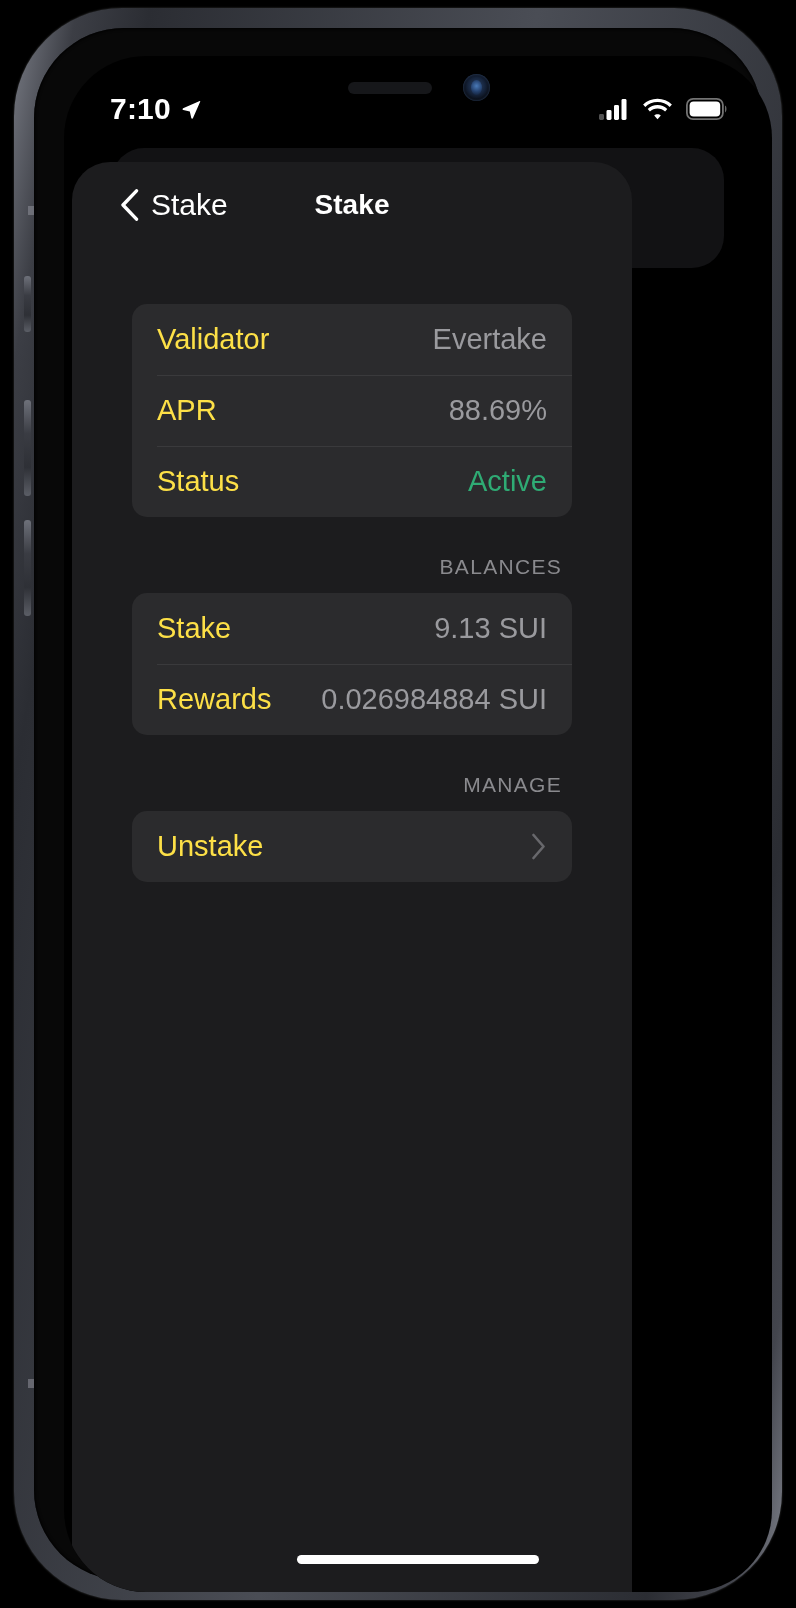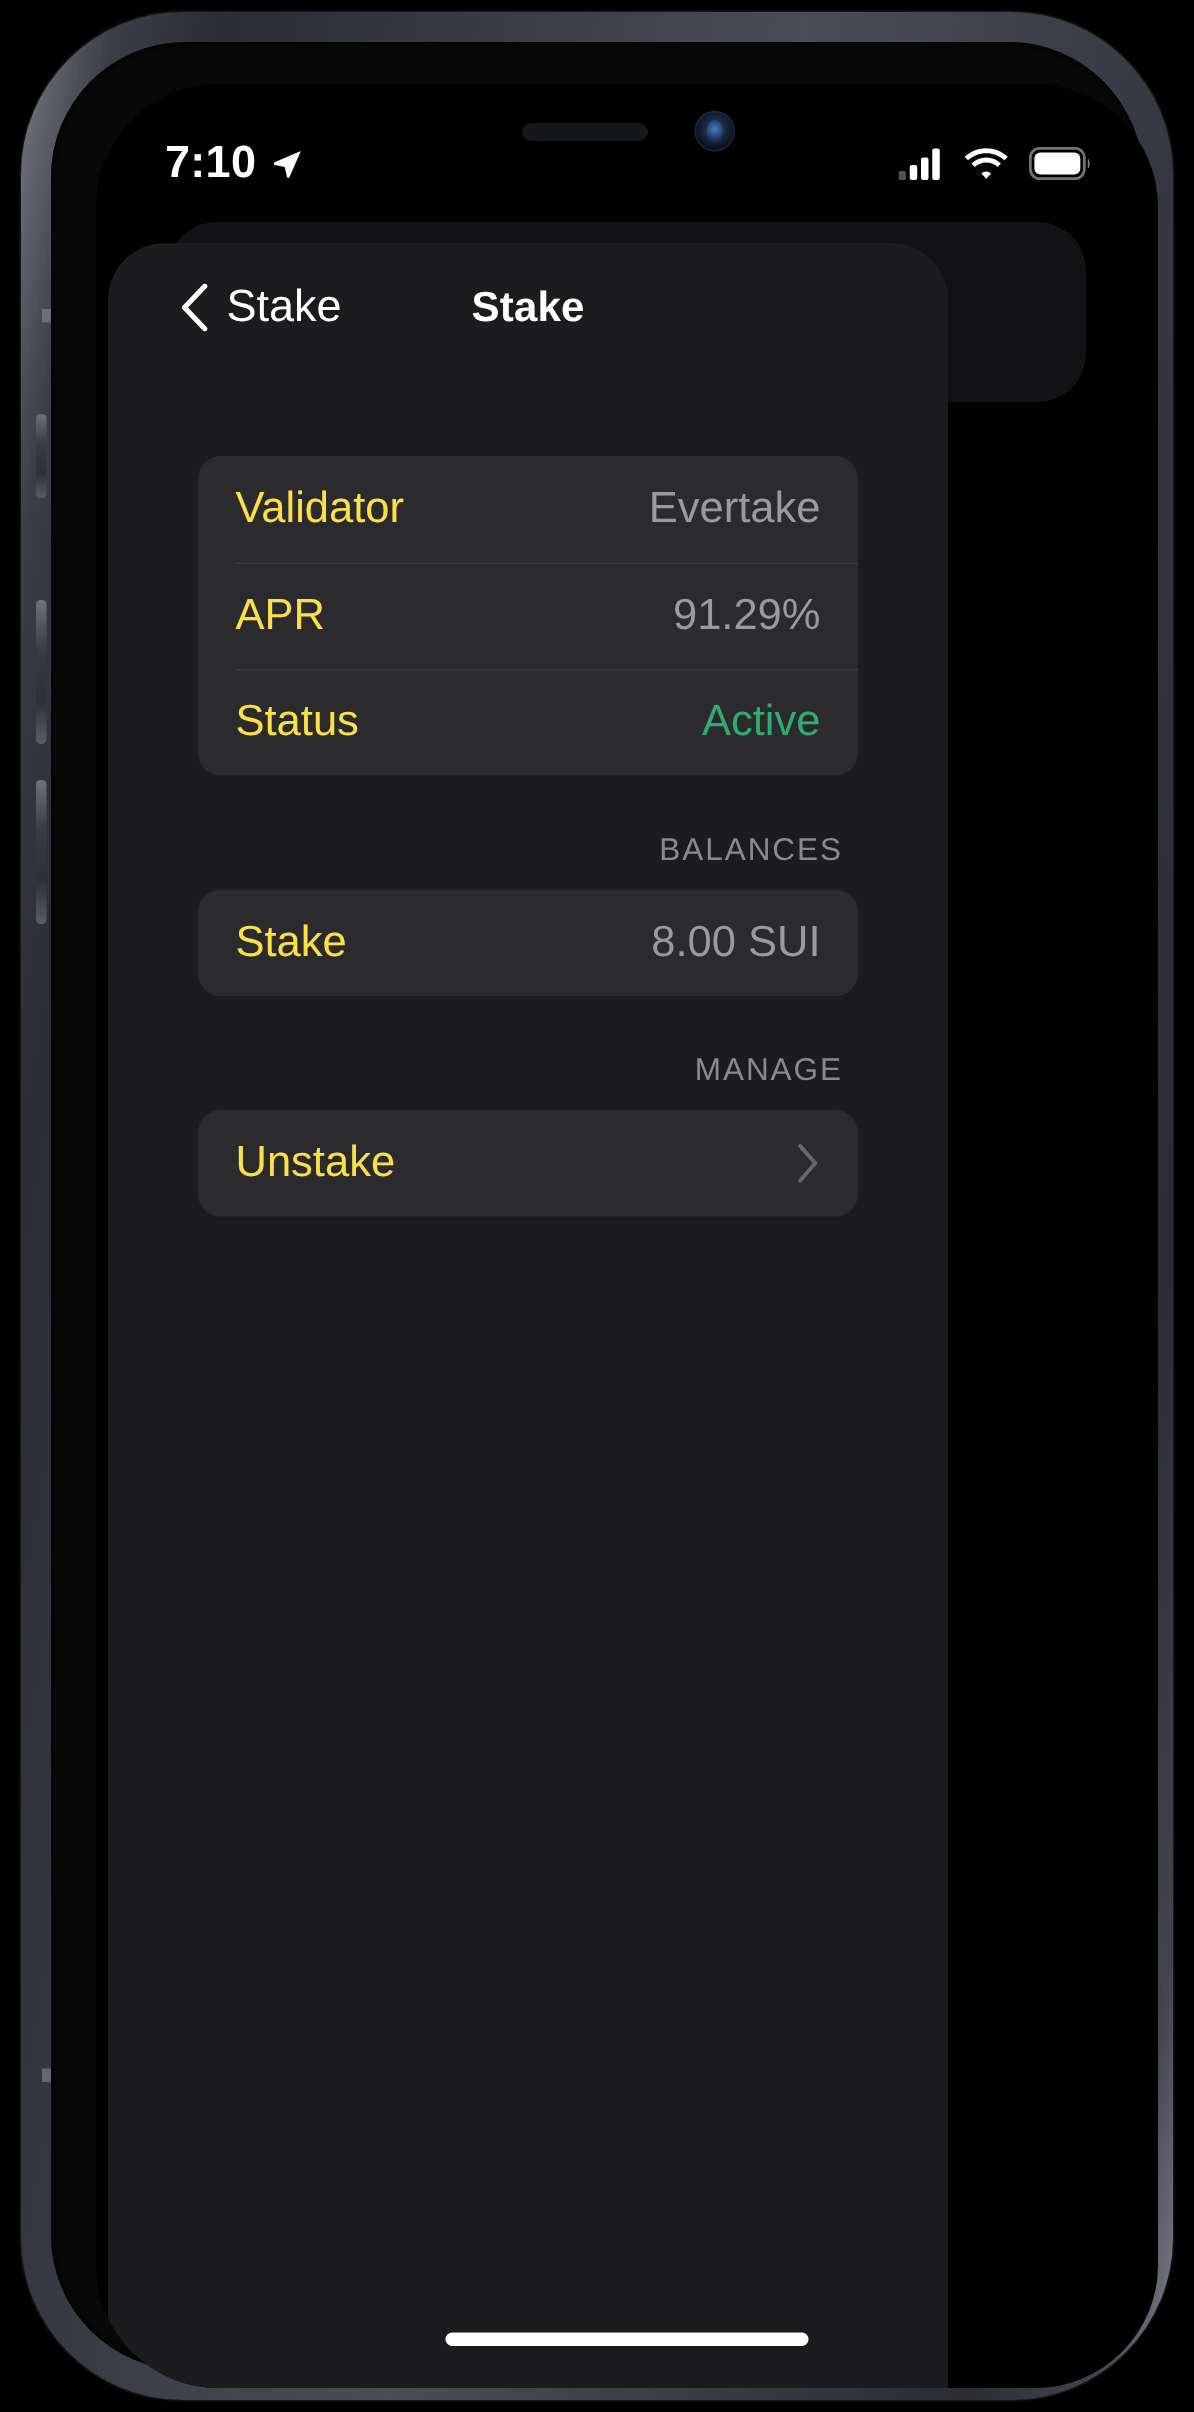"91.29%" span.row-value { text: 91.29% -> 88.69% }
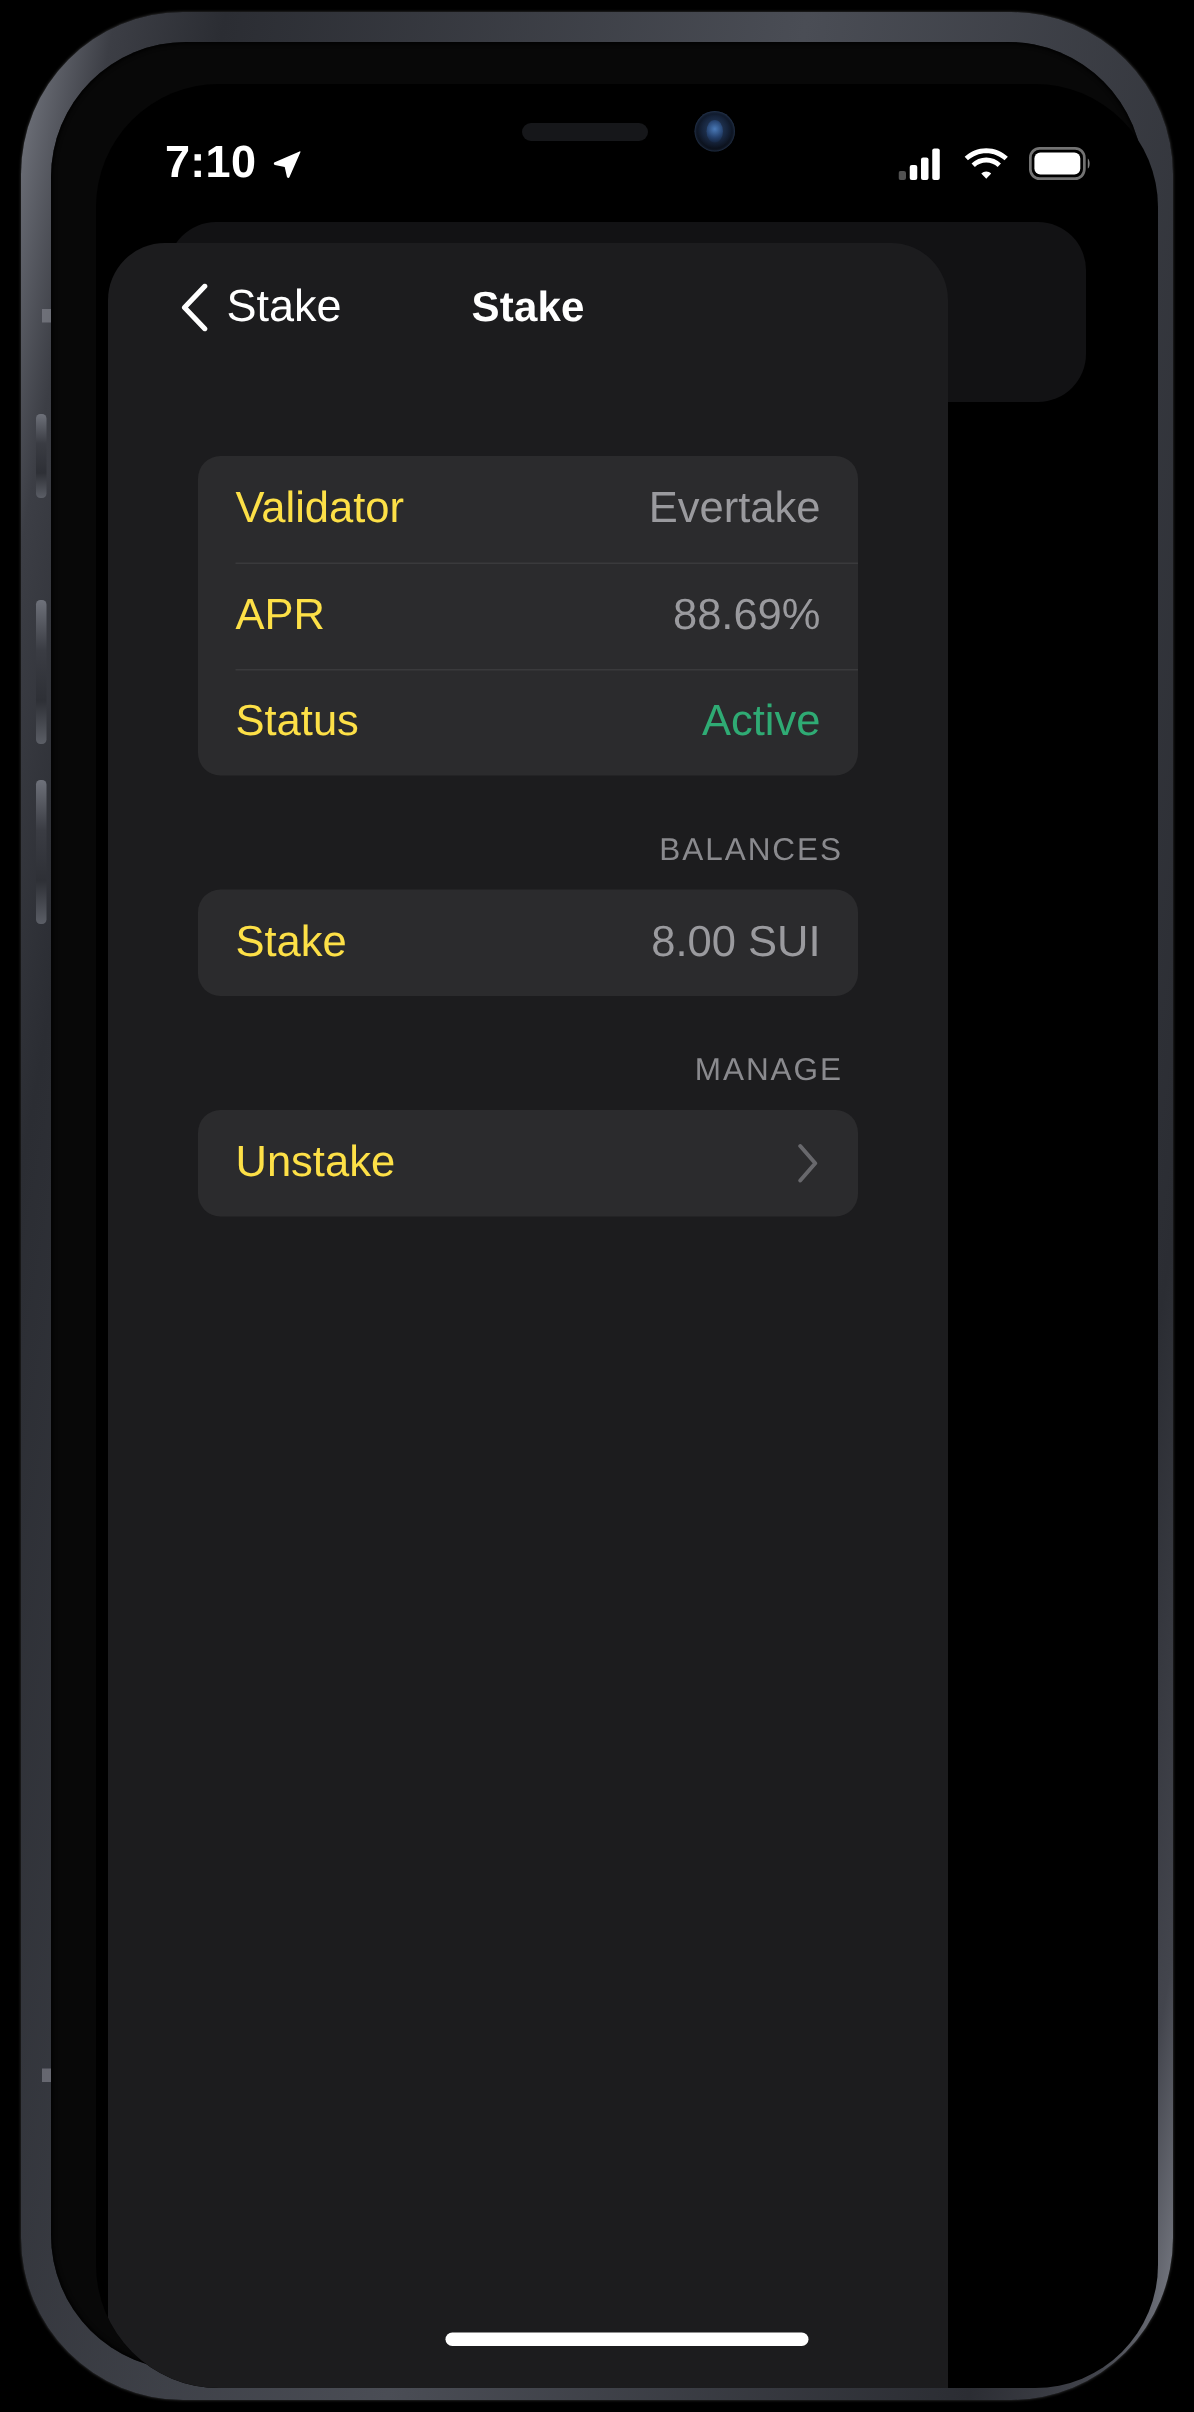"8.00 SUI" span.row-value { text: 8.00 -> 9.13 }
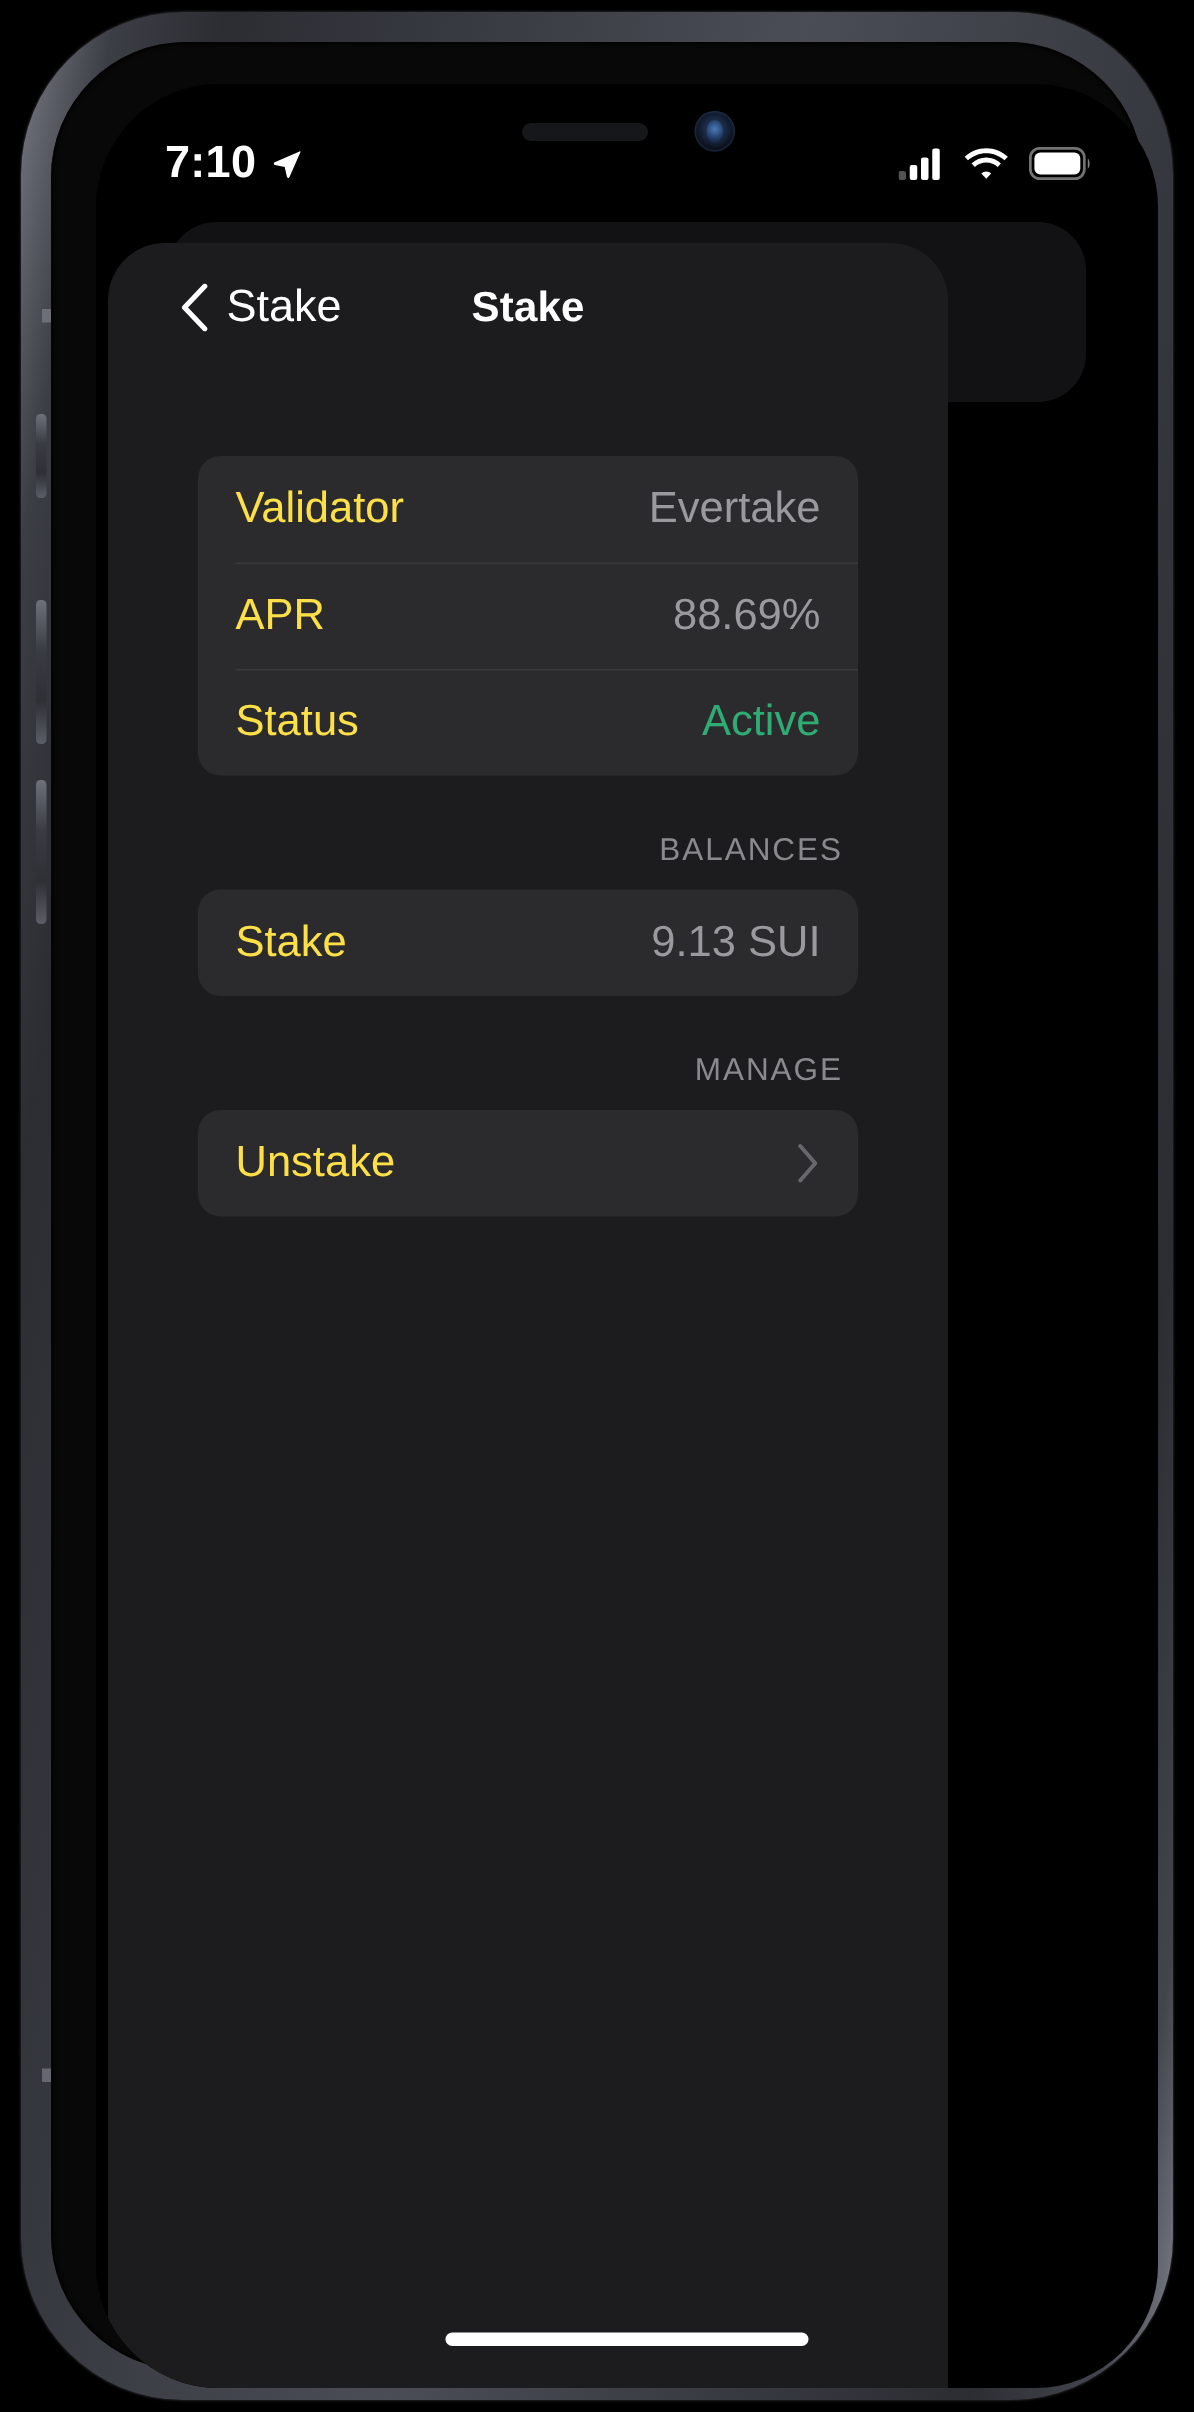"Rewards" div.row { html: none -> <div> <span>Rewards</span> <span>0.026984884 SUI</span> </div> }
